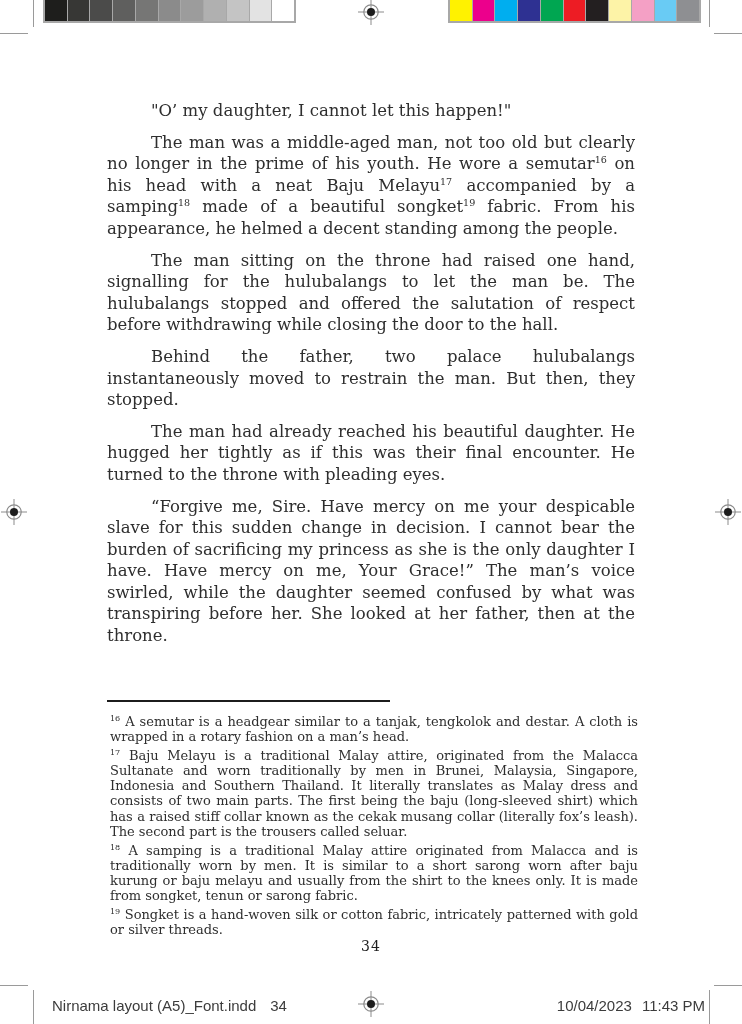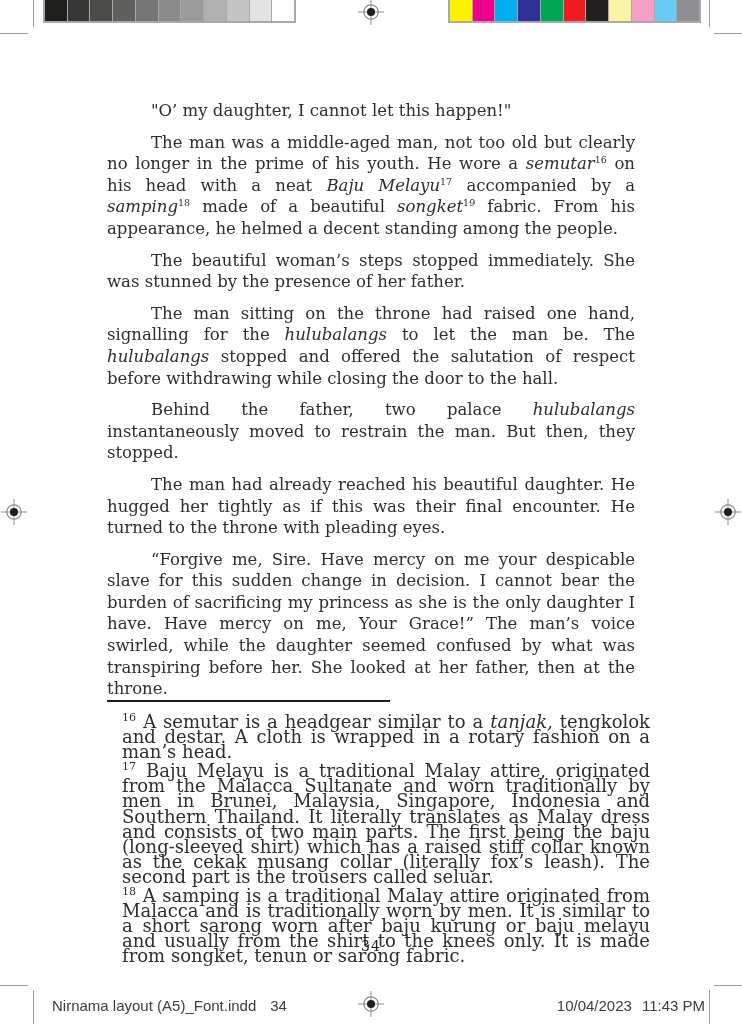"semutar" .it { font-style: italic -> none }
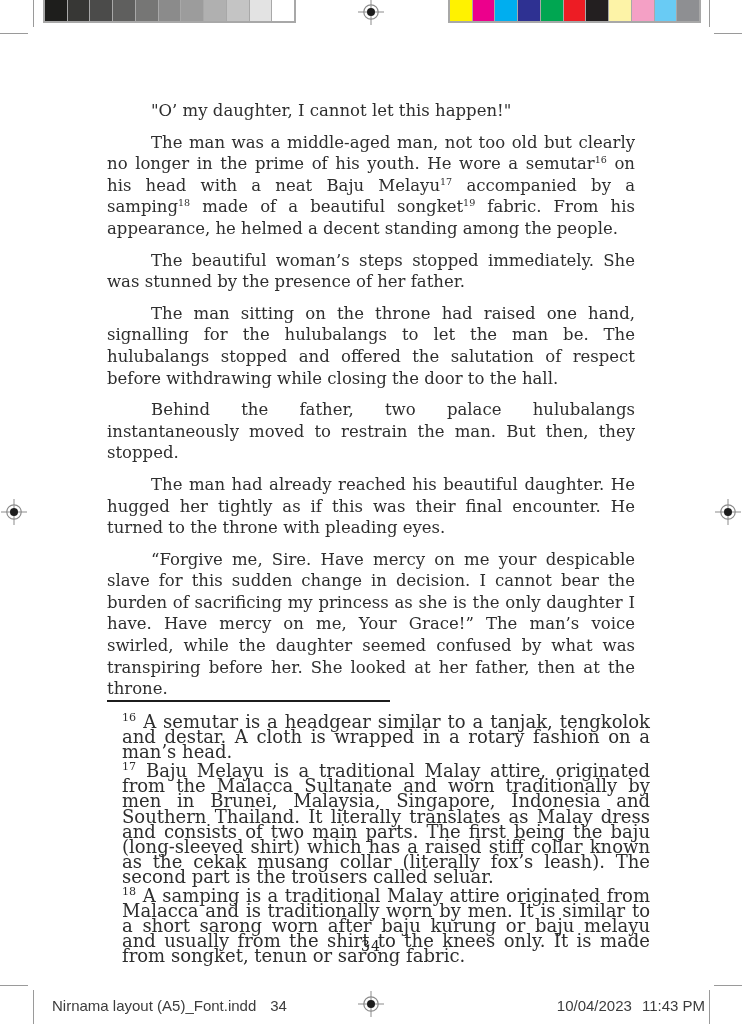"The beautiful woman’s steps stopped" div.para { html: <div><span>The beautiful woman’s steps stopped immediately. She was stunned by the presence of her father.</span></div> -> none }
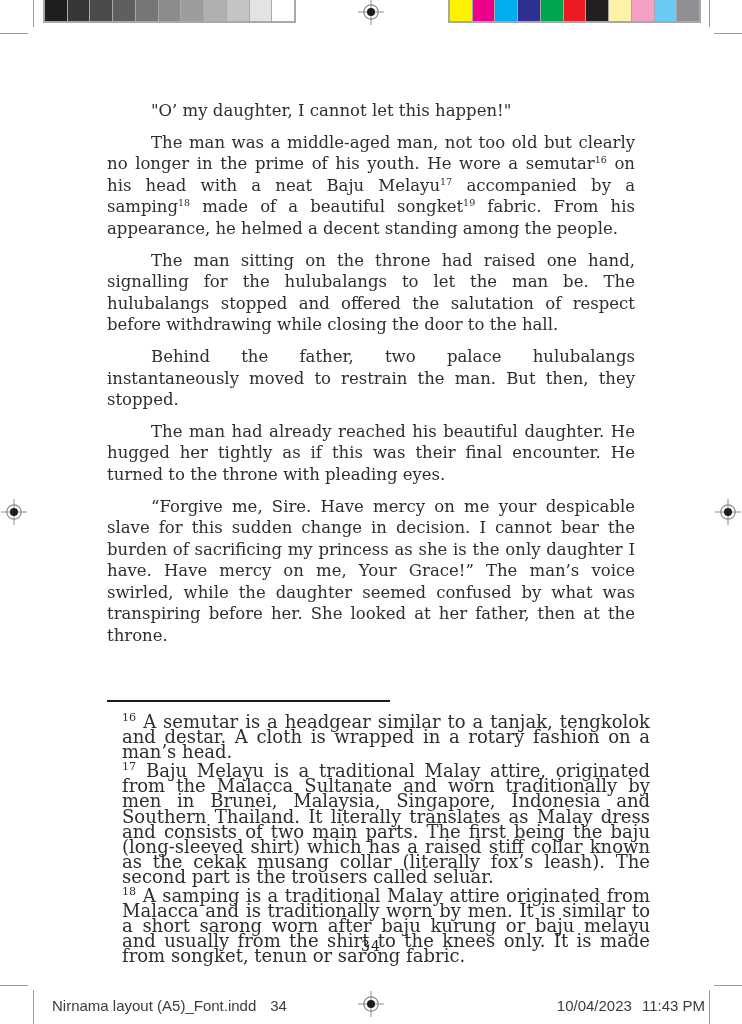"16 A semutar is a" .footnotes { font-size: 18px -> 13px; left: 122px -> 110px }
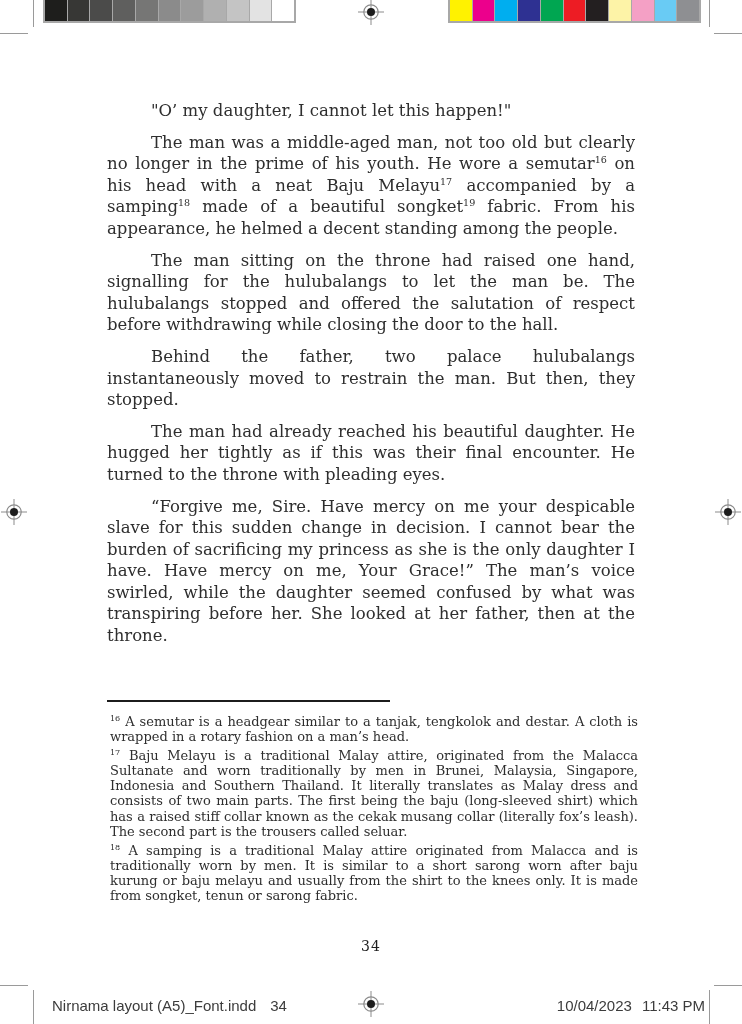"19 Songket is a hand-woven" div.footnote { html: none -> <div><sup>19</sup><span> Songket is a hand-woven silk or cotton fabric, intricately patterned with gold or silver threads.</span></div> }
